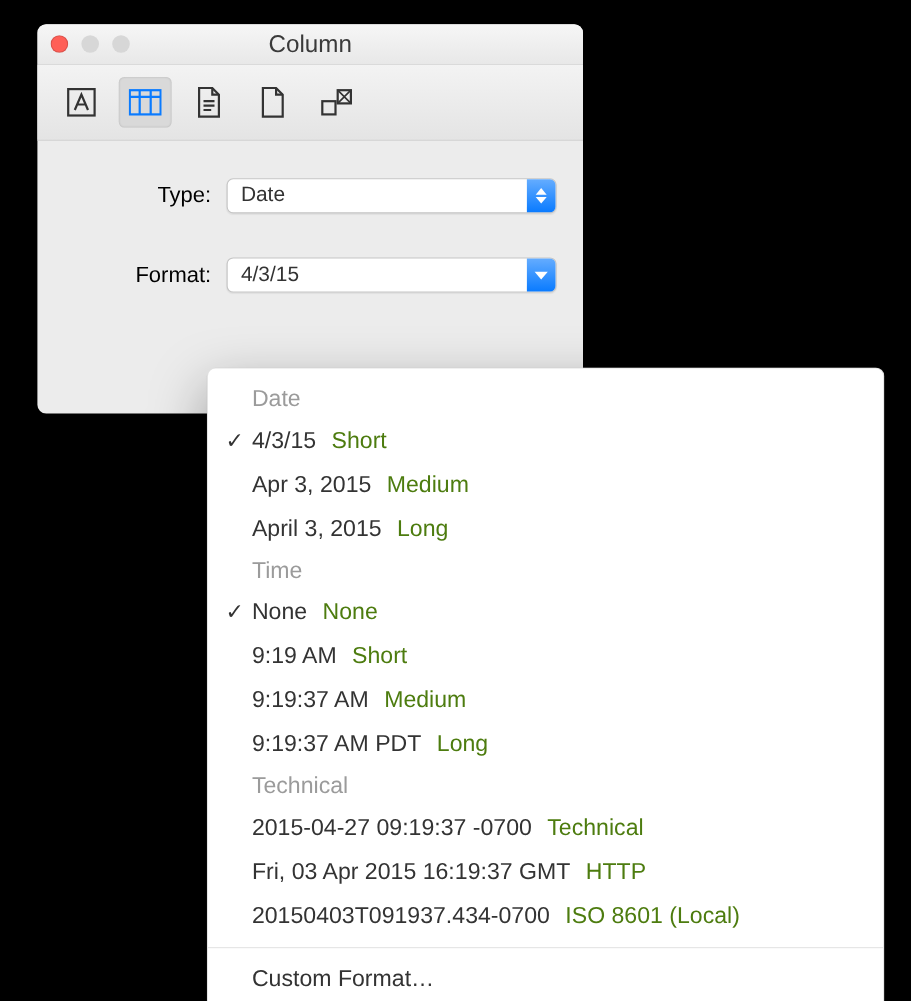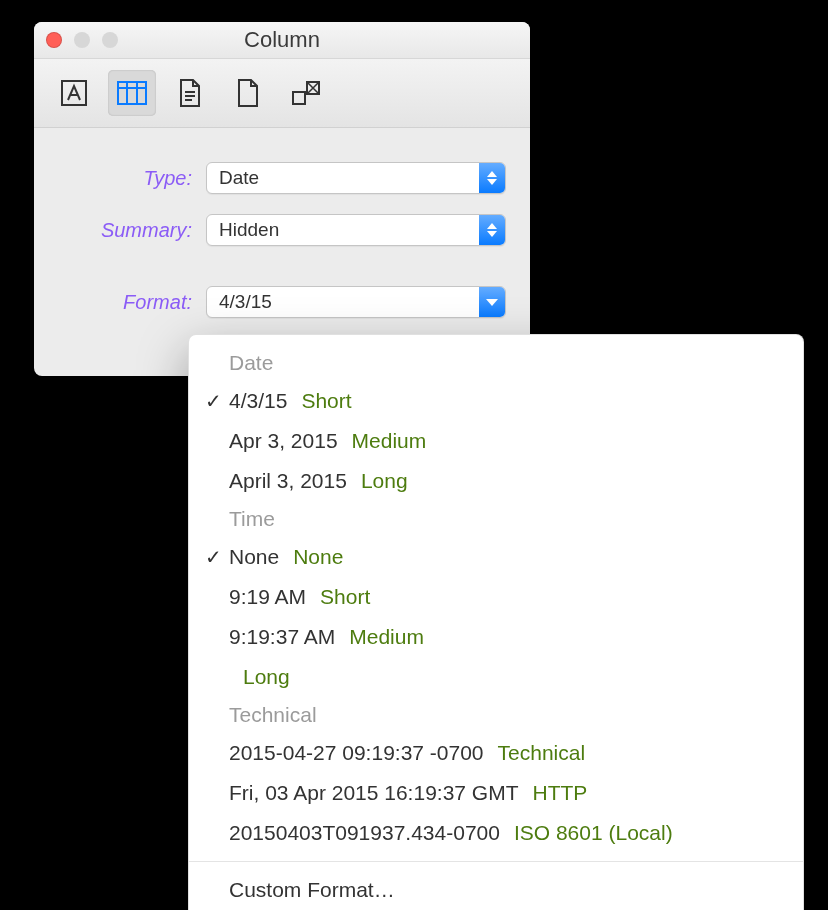"Type:" .label { color: #8b5cf6 -> #000000; font-style: italic -> none }
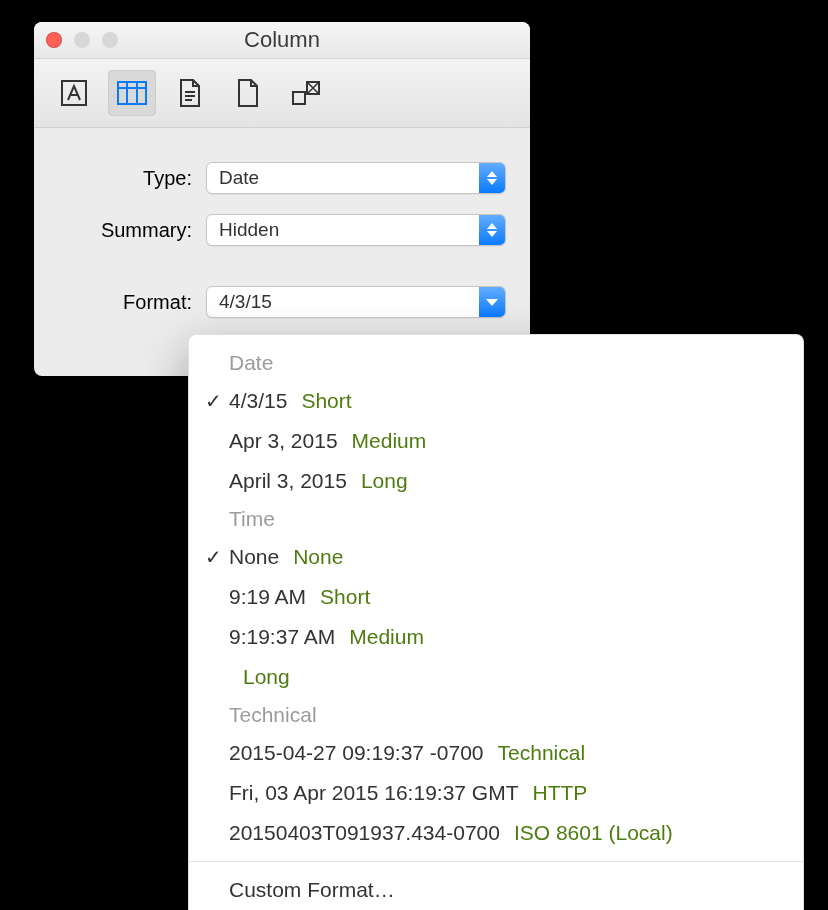"Summary:" div.row { html: <div> <div>Summary:</div> <div> <span>Hidden</span> <div></div> </div> </div> -> none }
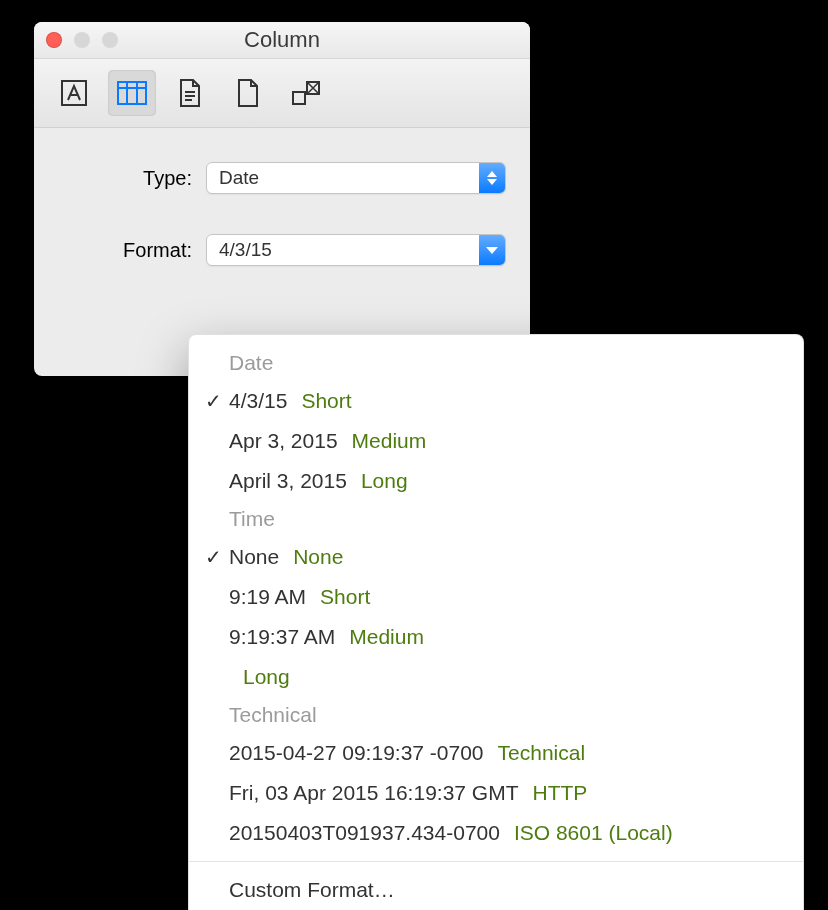"9:19:37 AM PDT" span.opt-primary { html: none -> <span>9:19:37 AM PDT</span> }
